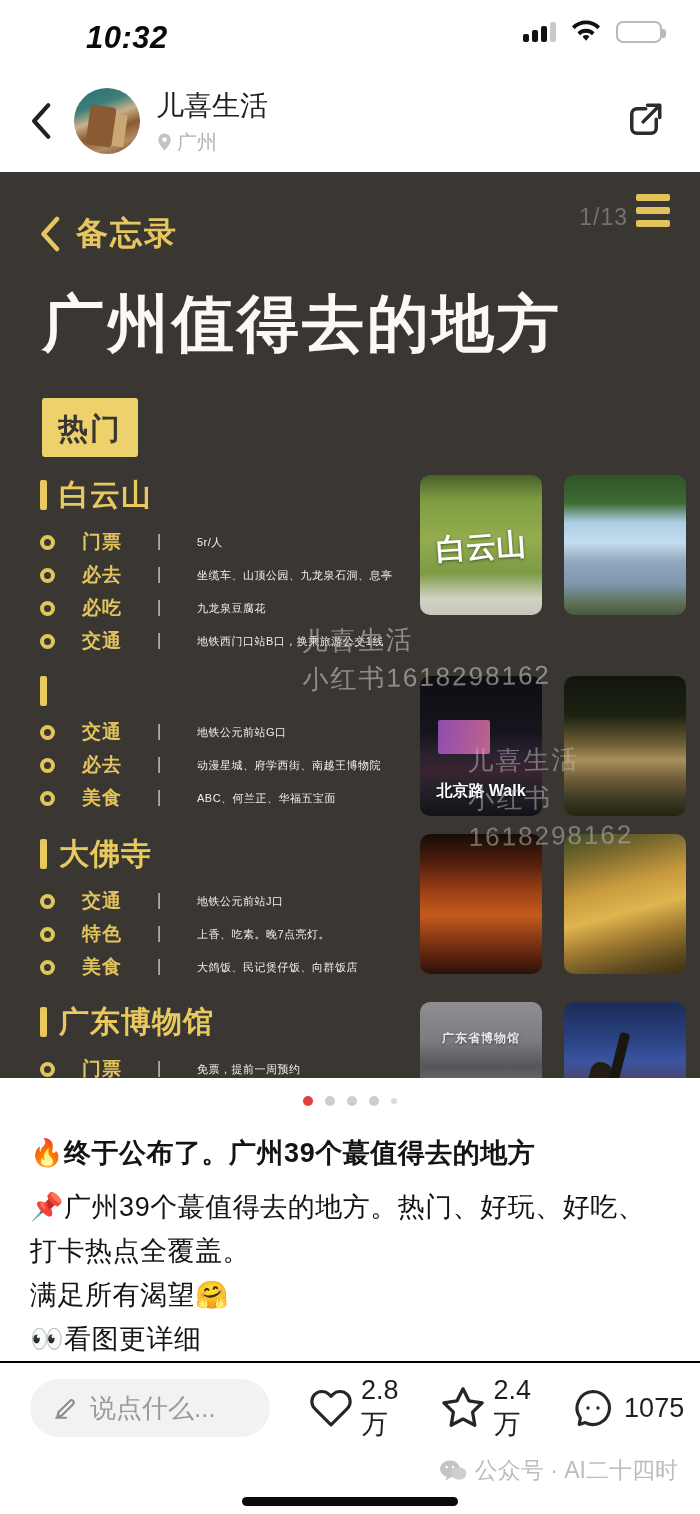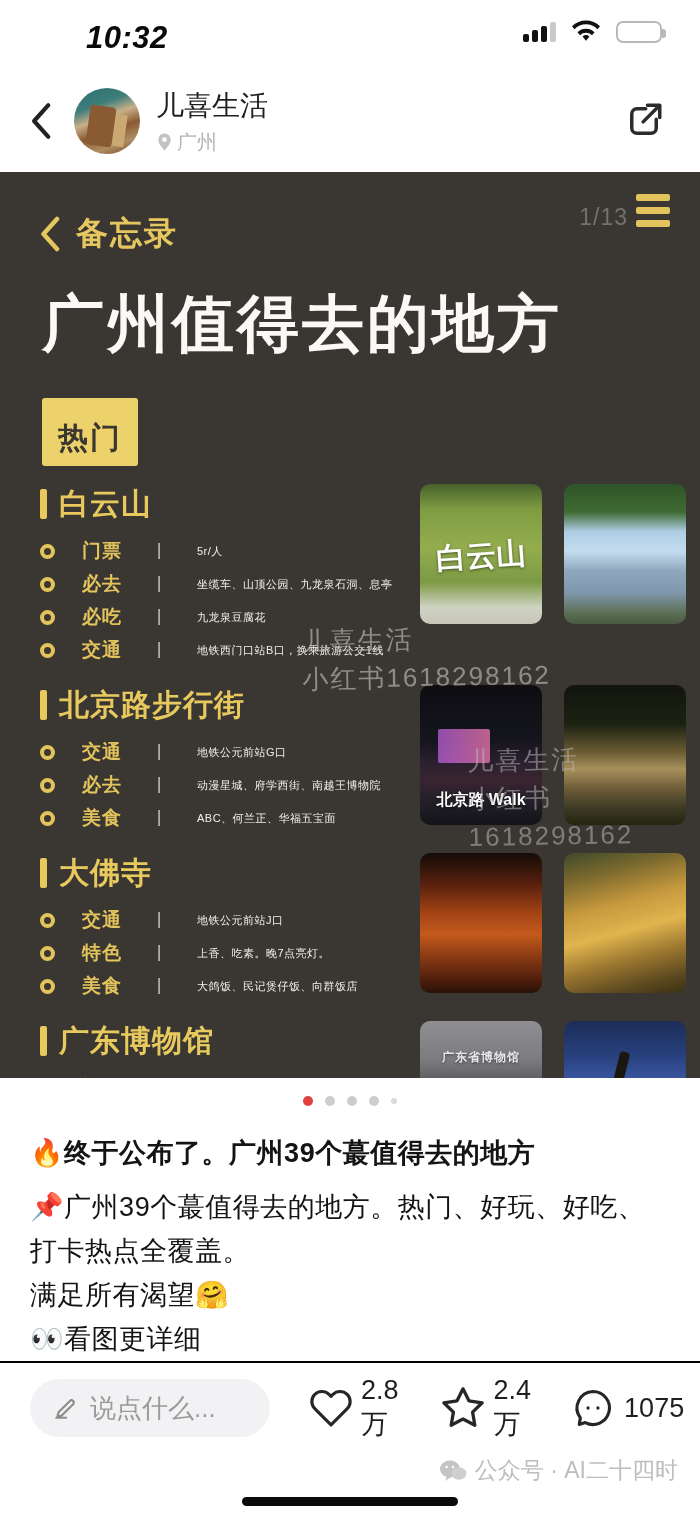"热门" .hot-badge { padding: 20px 16px 7px -> 11px 16px 7px }
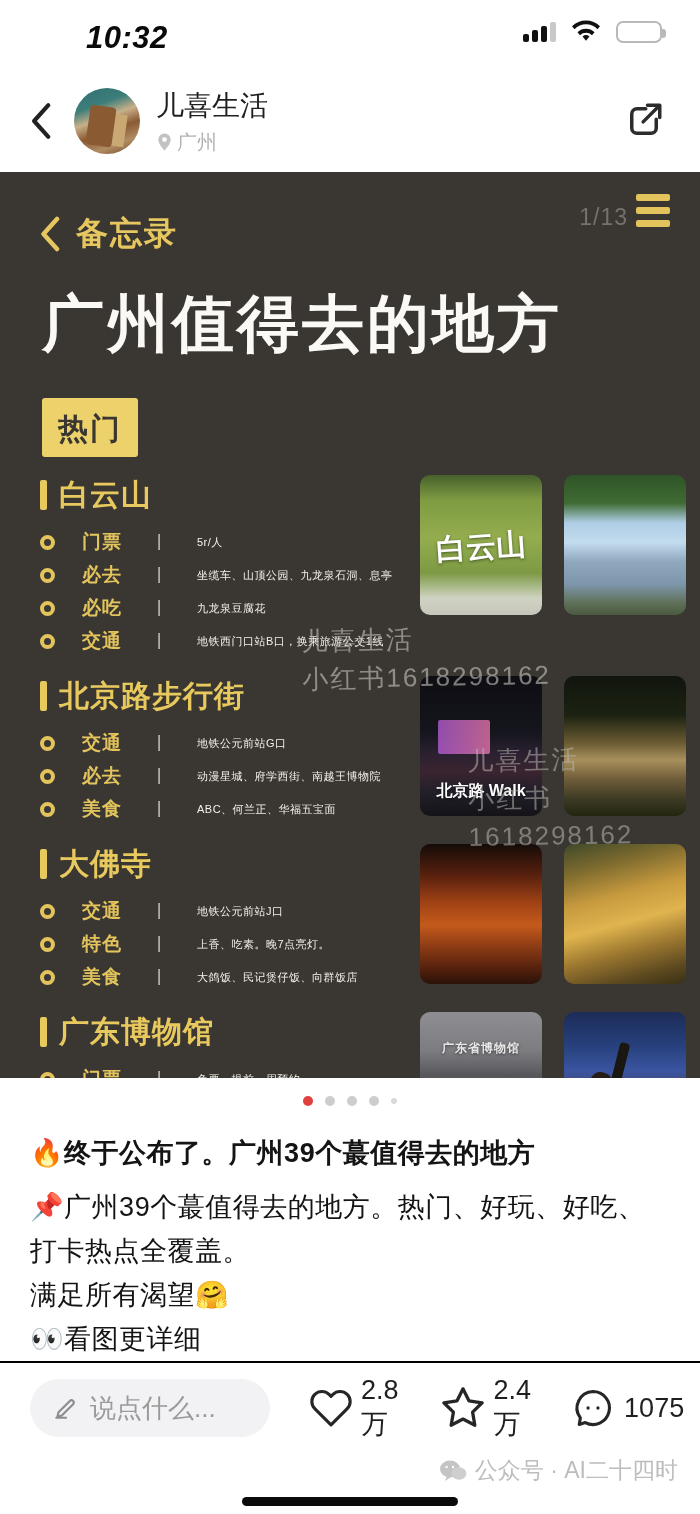"北京路步行街" span { html: <span>北京路步行街</span> -> none }
